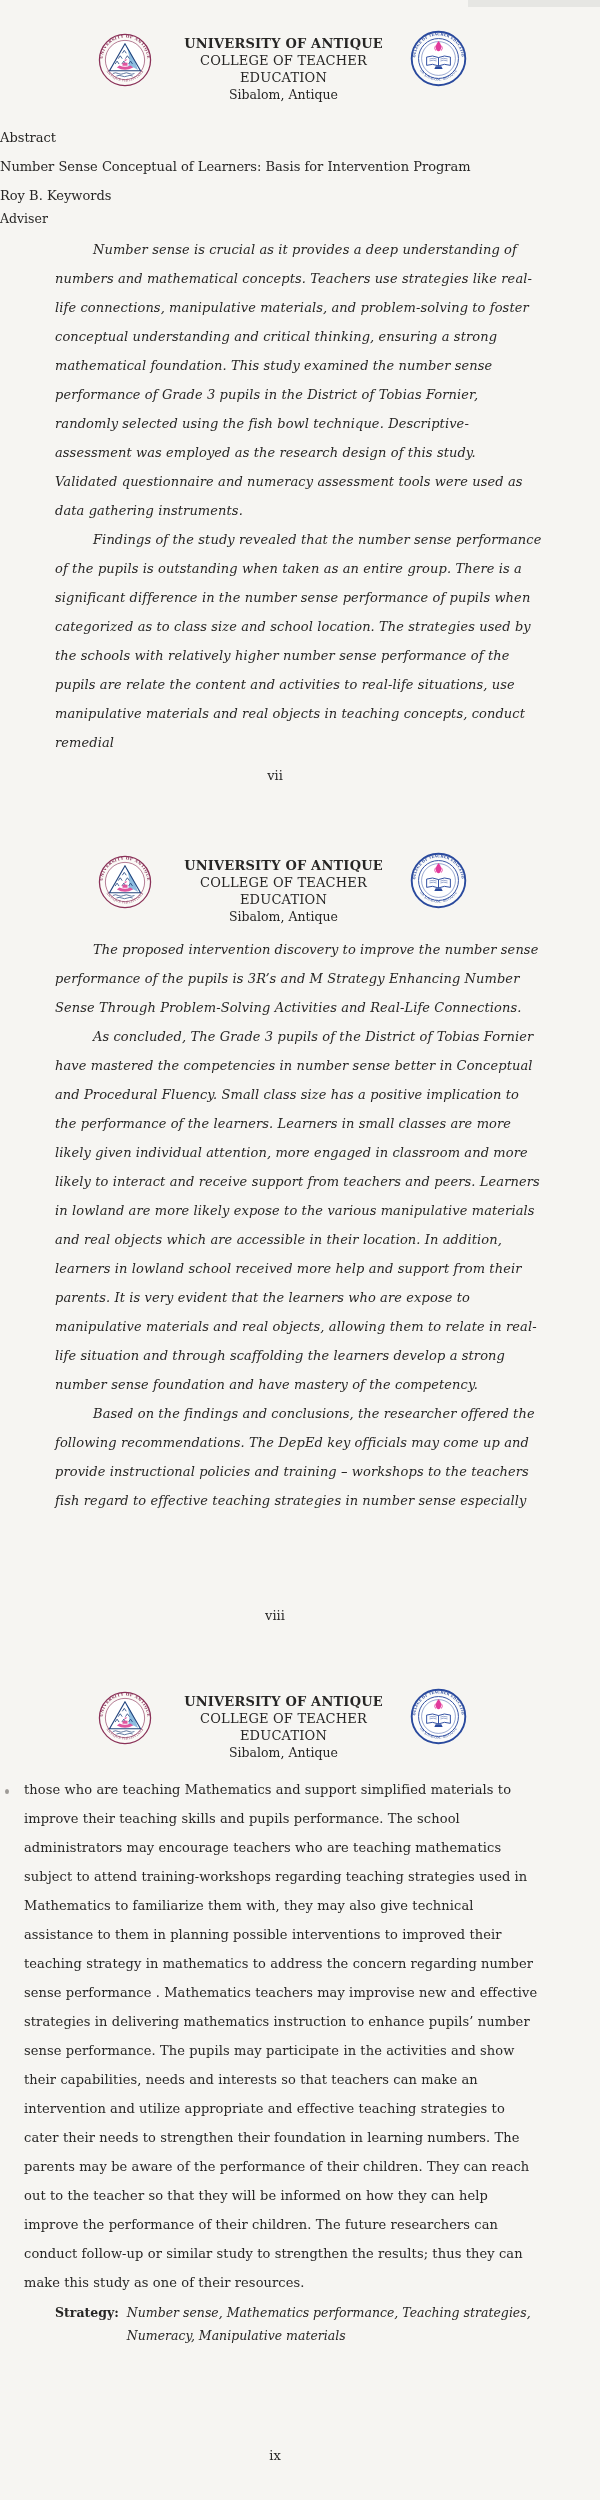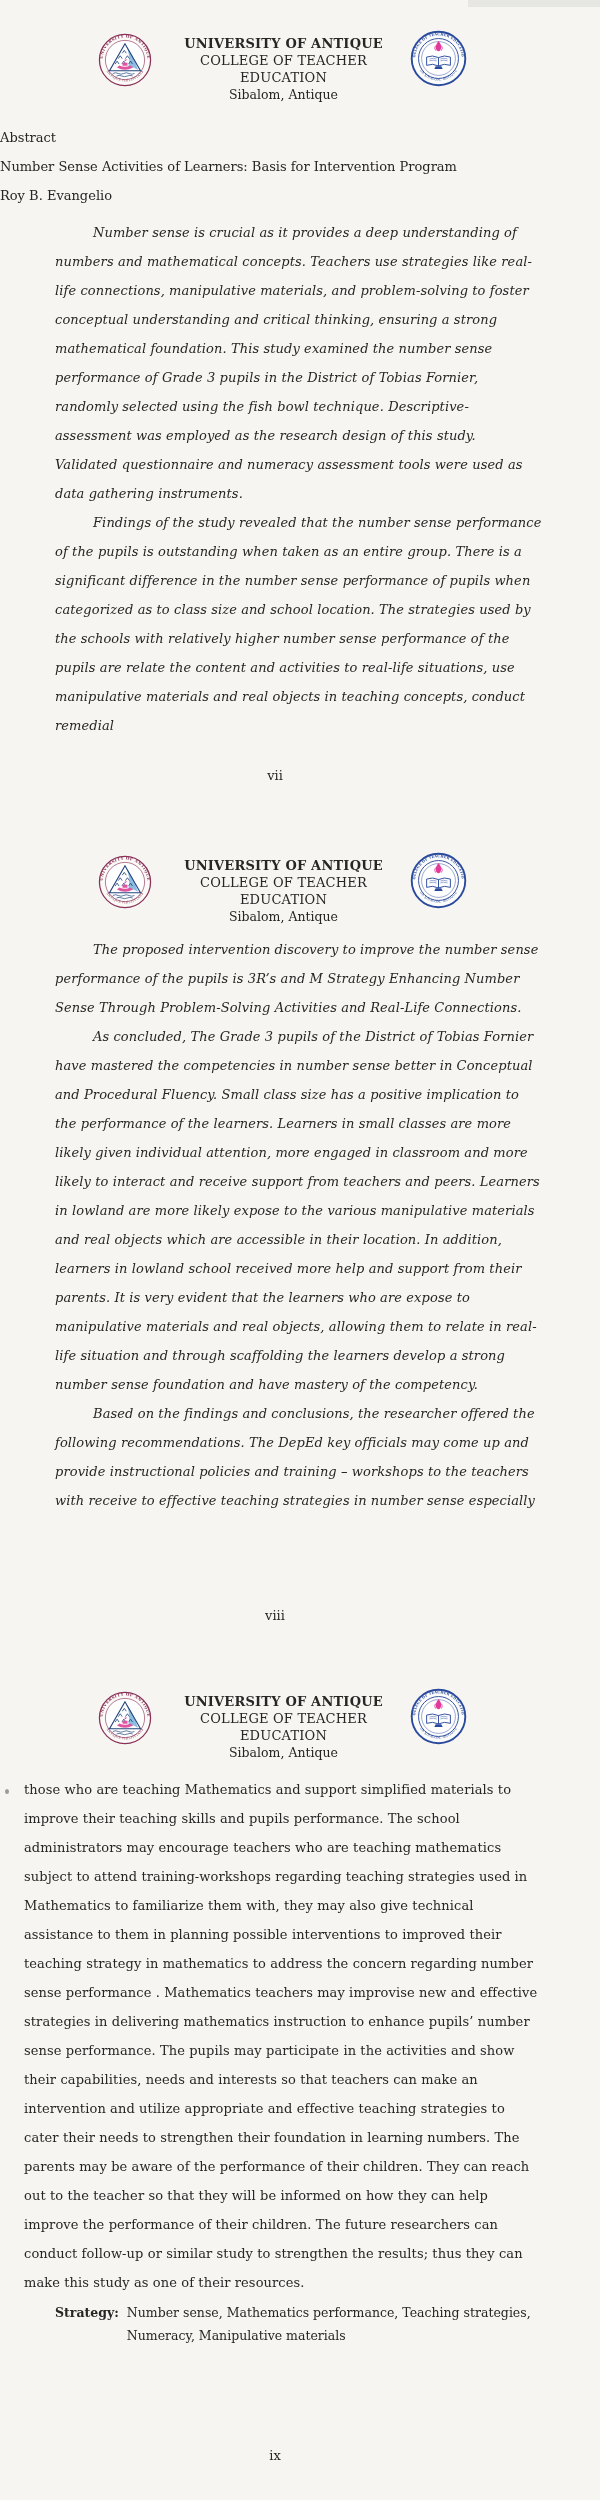"Number Sense Activities of Learners:" div.fm-line { text: Activities -> Conceptual }
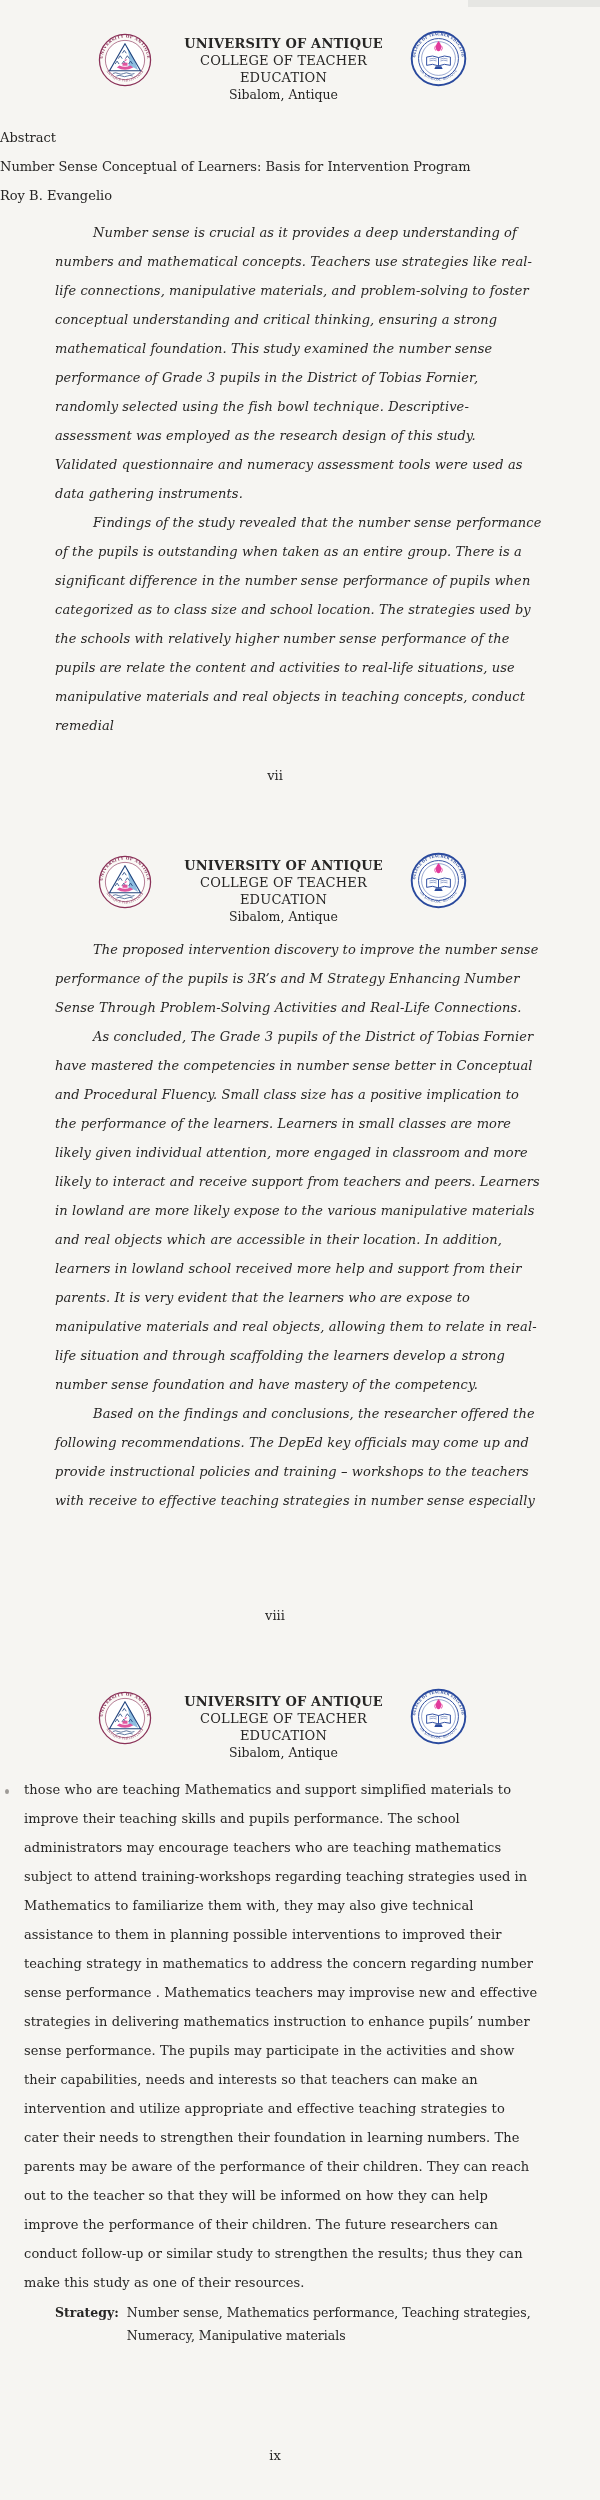"Roy B. Evangelio" div.fm-line { text: Evangelio -> Keywords }
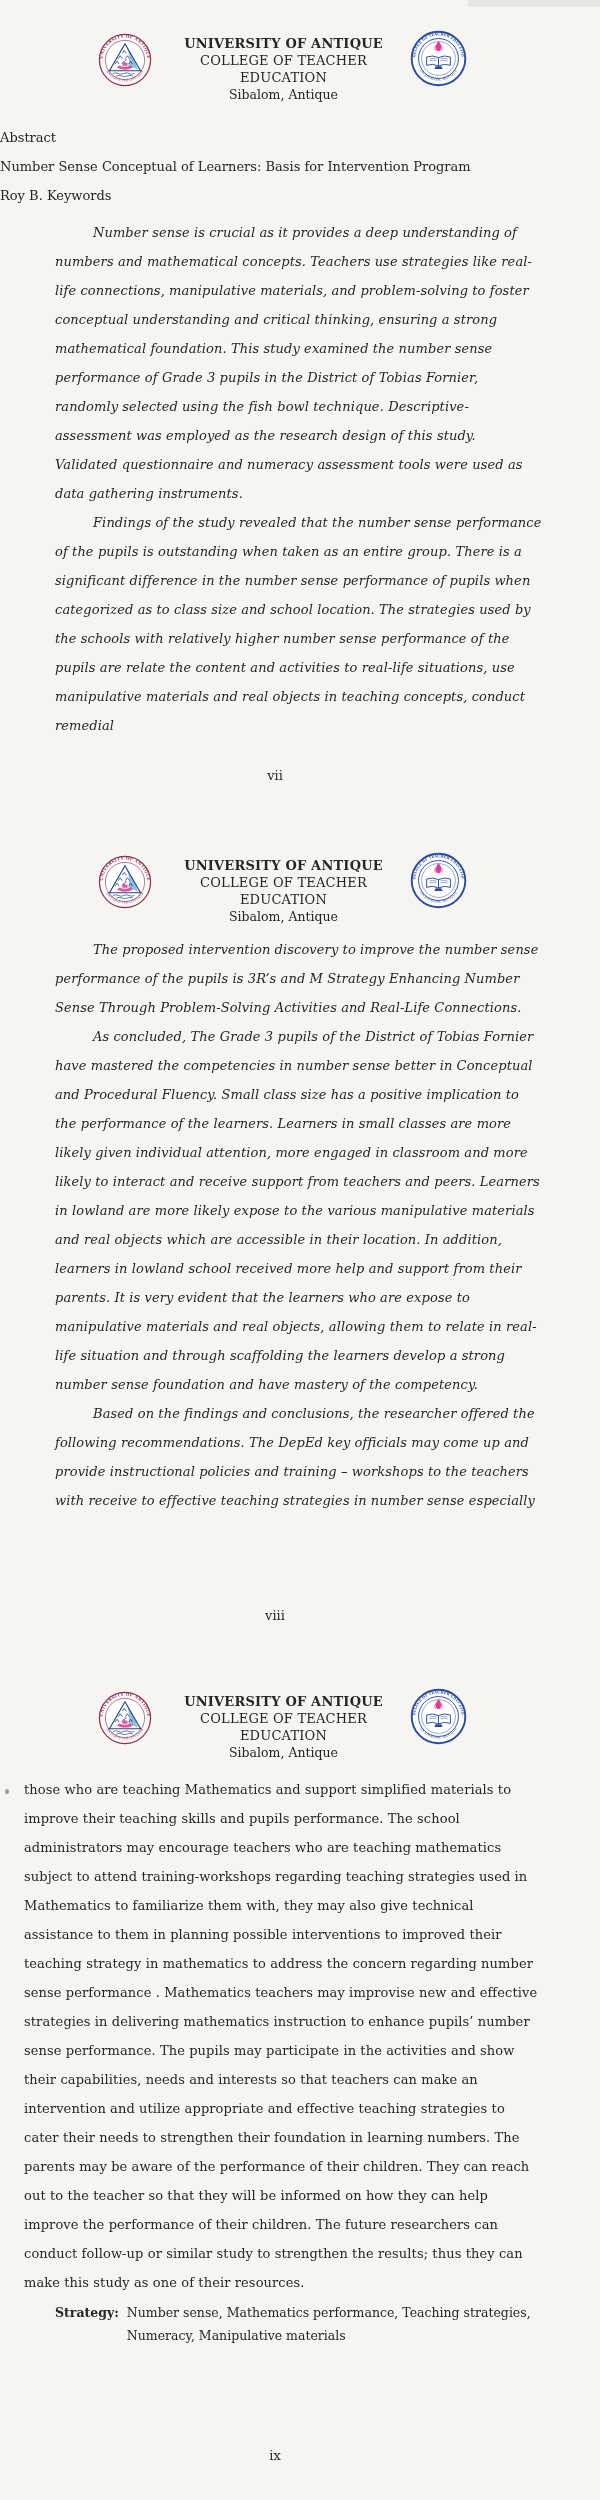"Adviser" div.adviser-label { html: none -> <div>Adviser</div> }
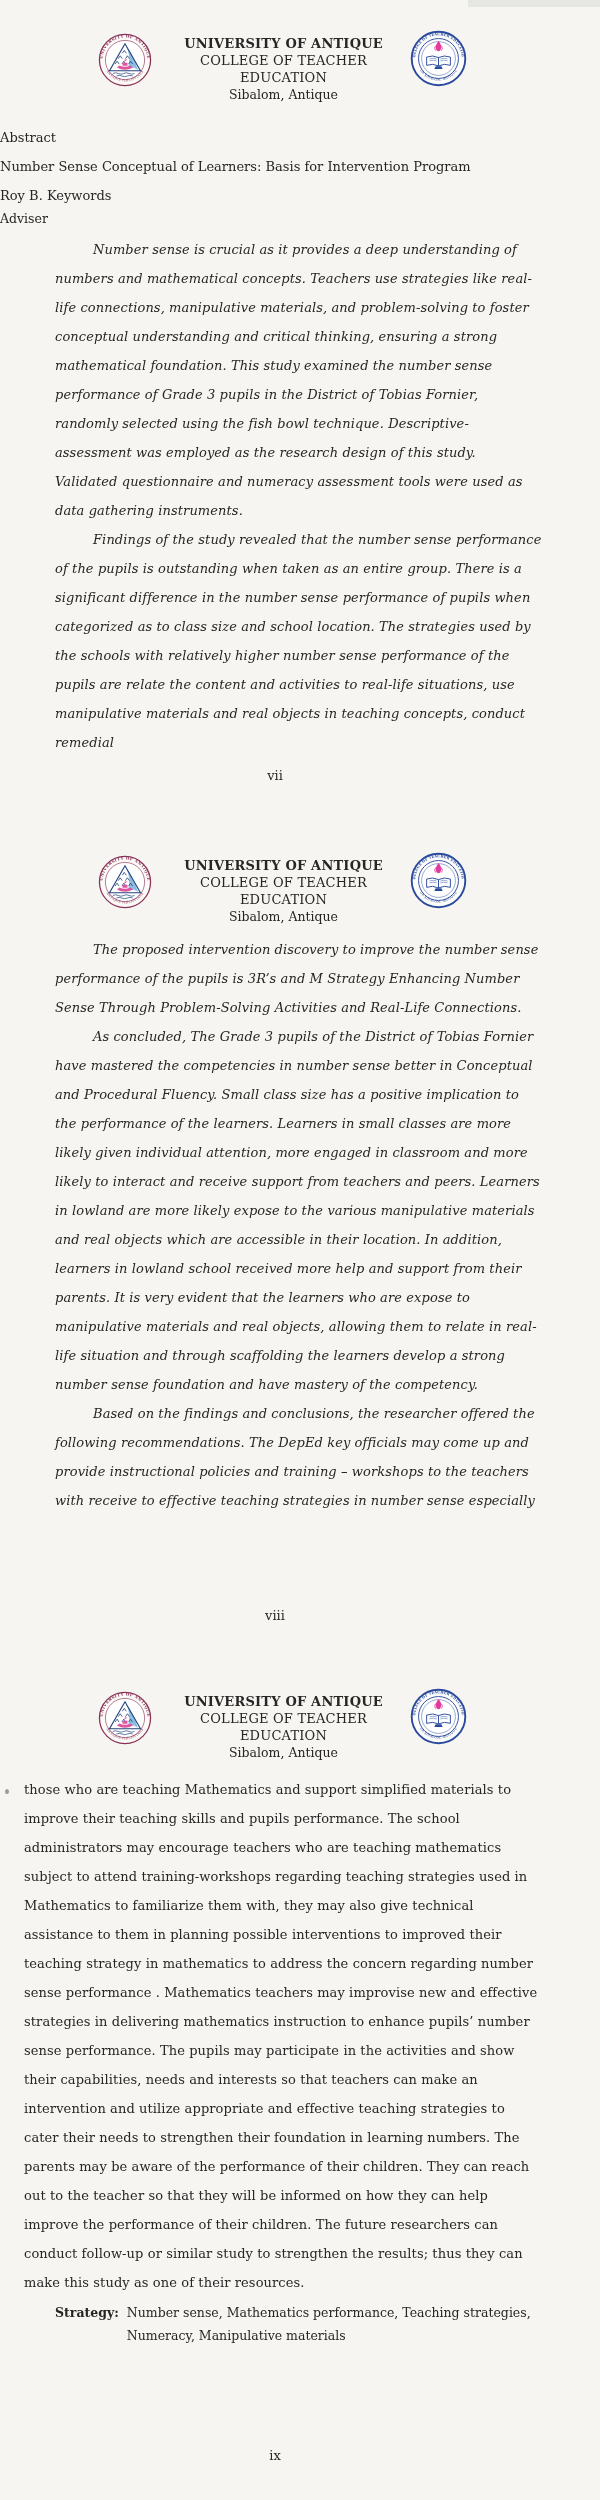"Based on the findings and" p.indent { text: with receive -> fish regard }
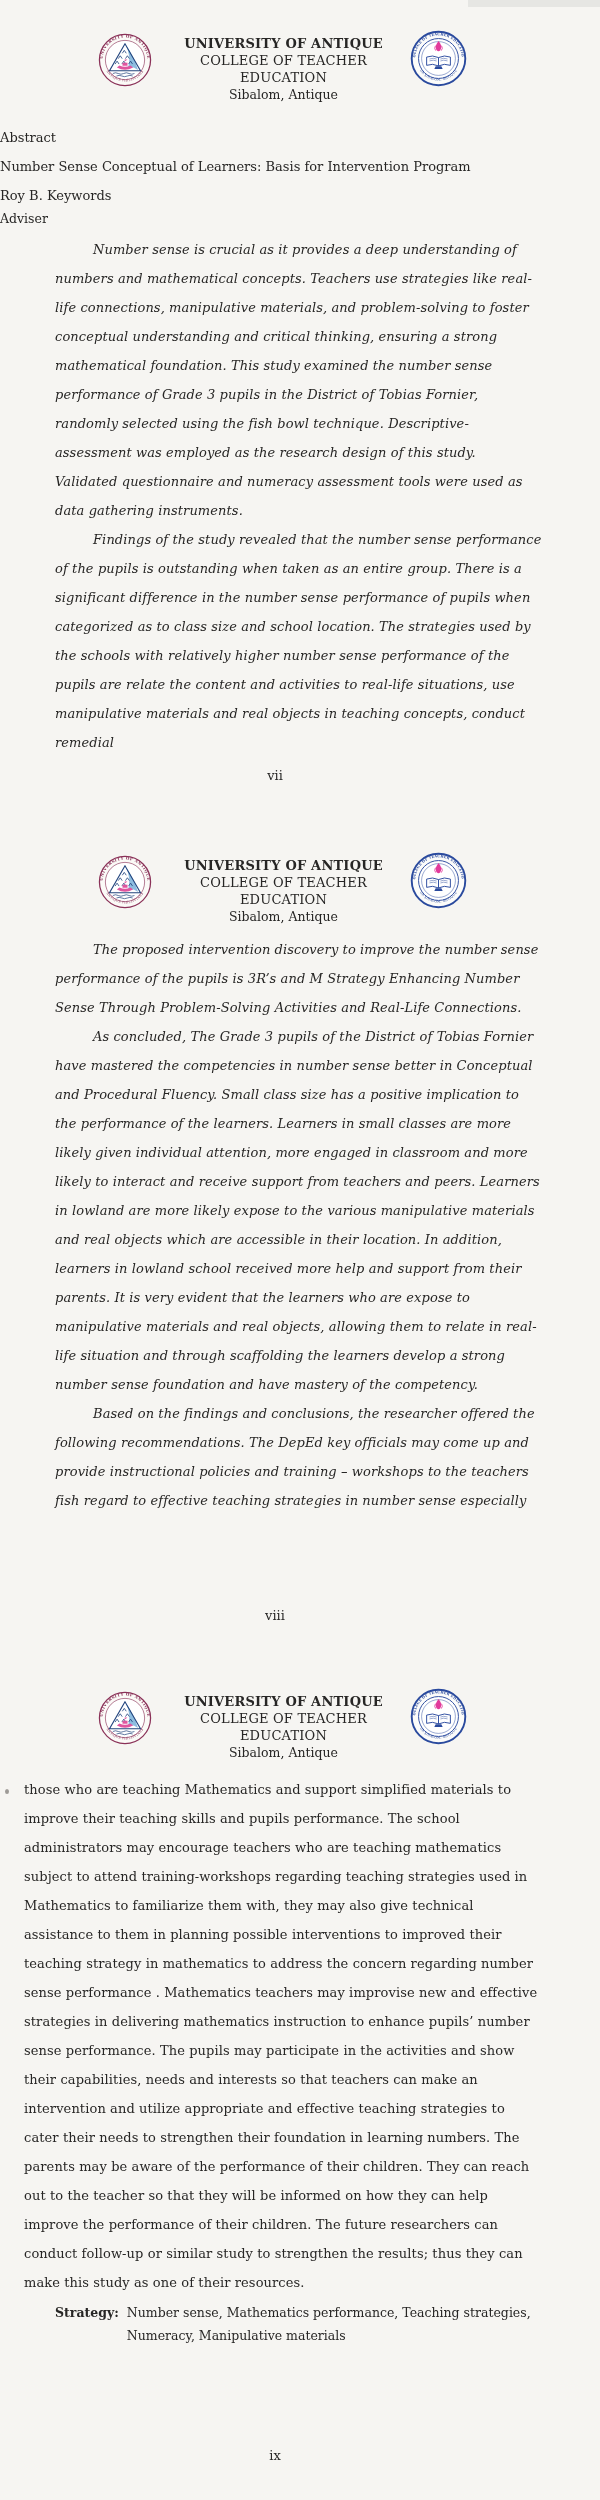"Number sense, Mathematics performance," .kw-text { font-style: none -> italic }
